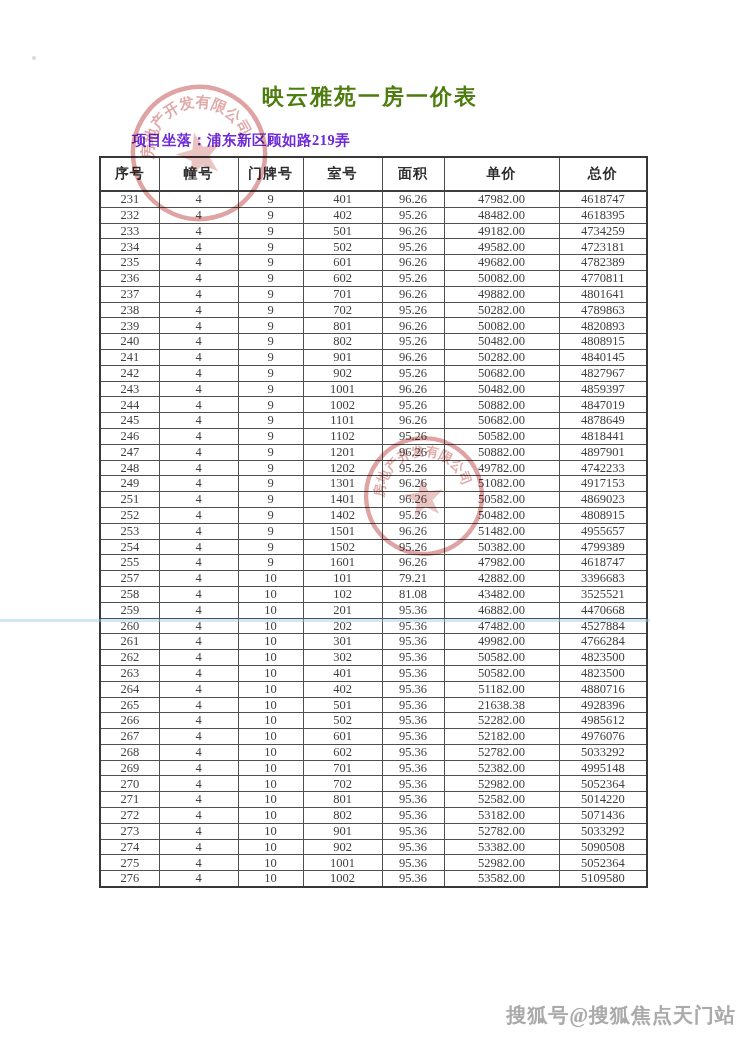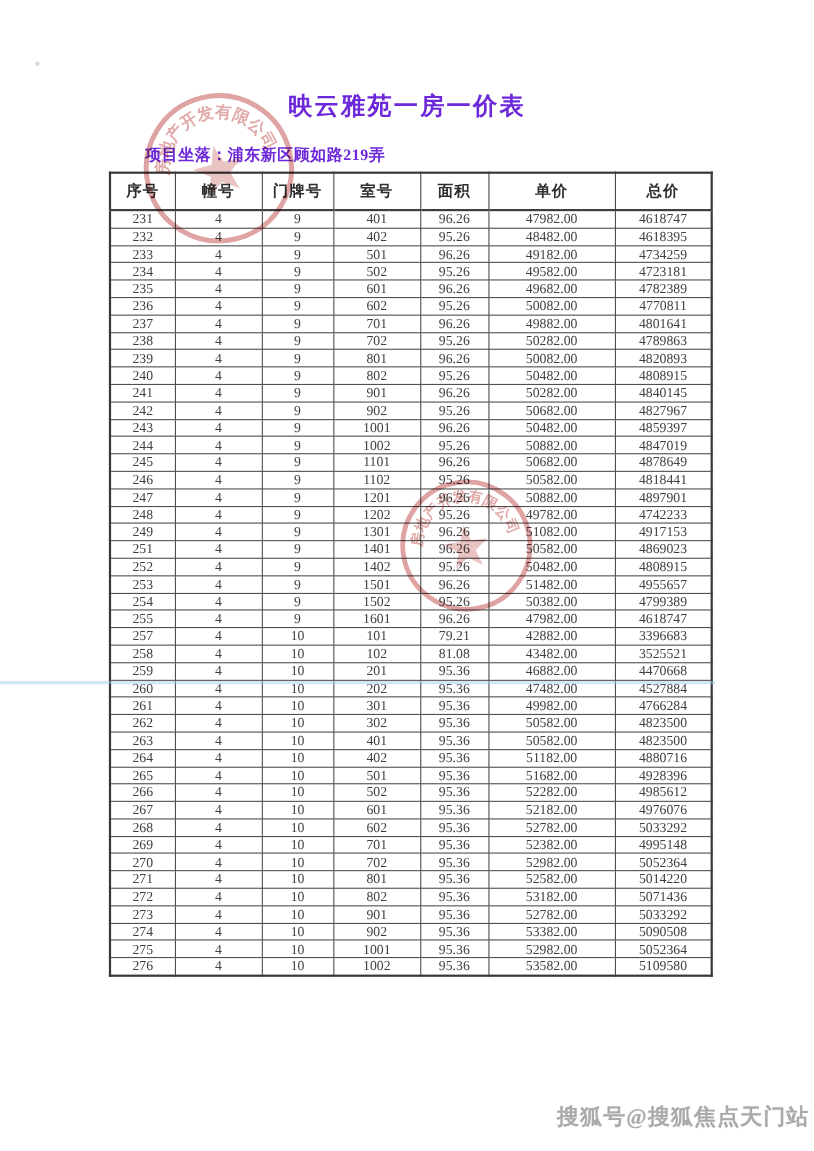"映云雅苑一房一价表" .page-title { color: #6d28d9 -> #4d7c0f }
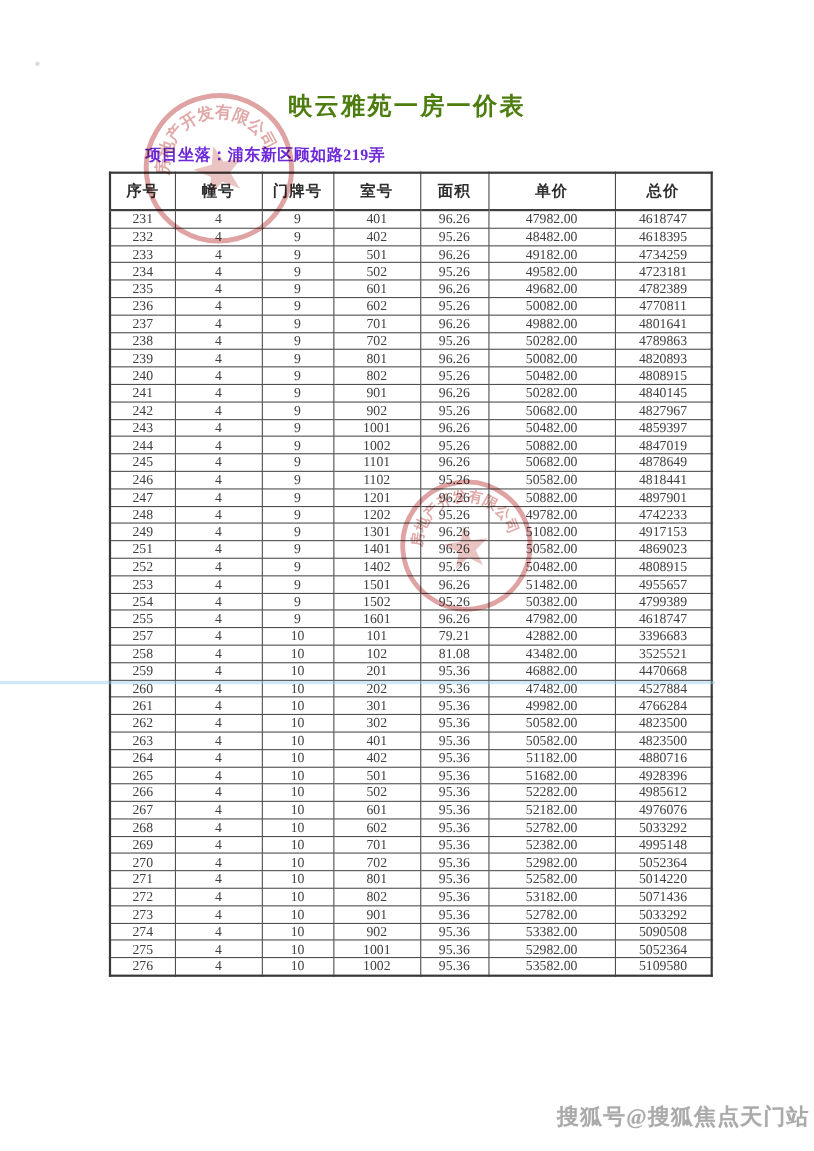"51682.00" td { text: 51682.00 -> 21638.38 }
